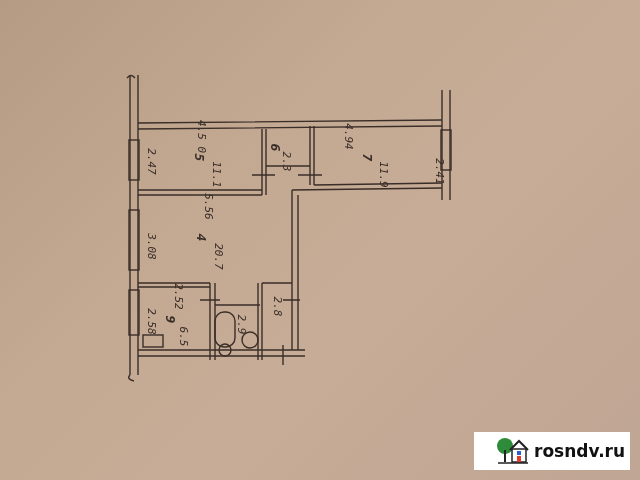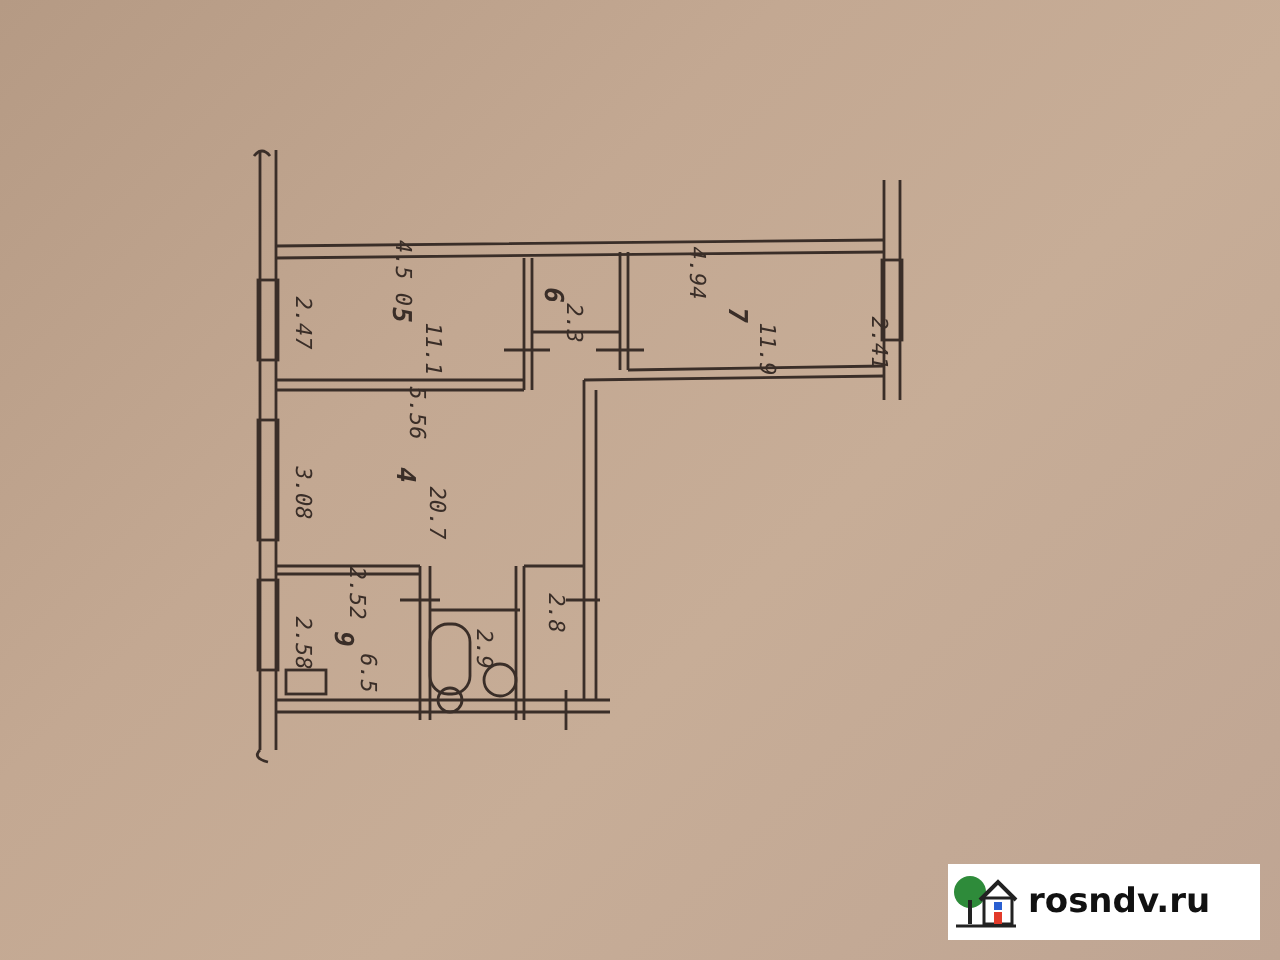"rosndv.ru" #wm { padding-left: 2px -> 22px }
